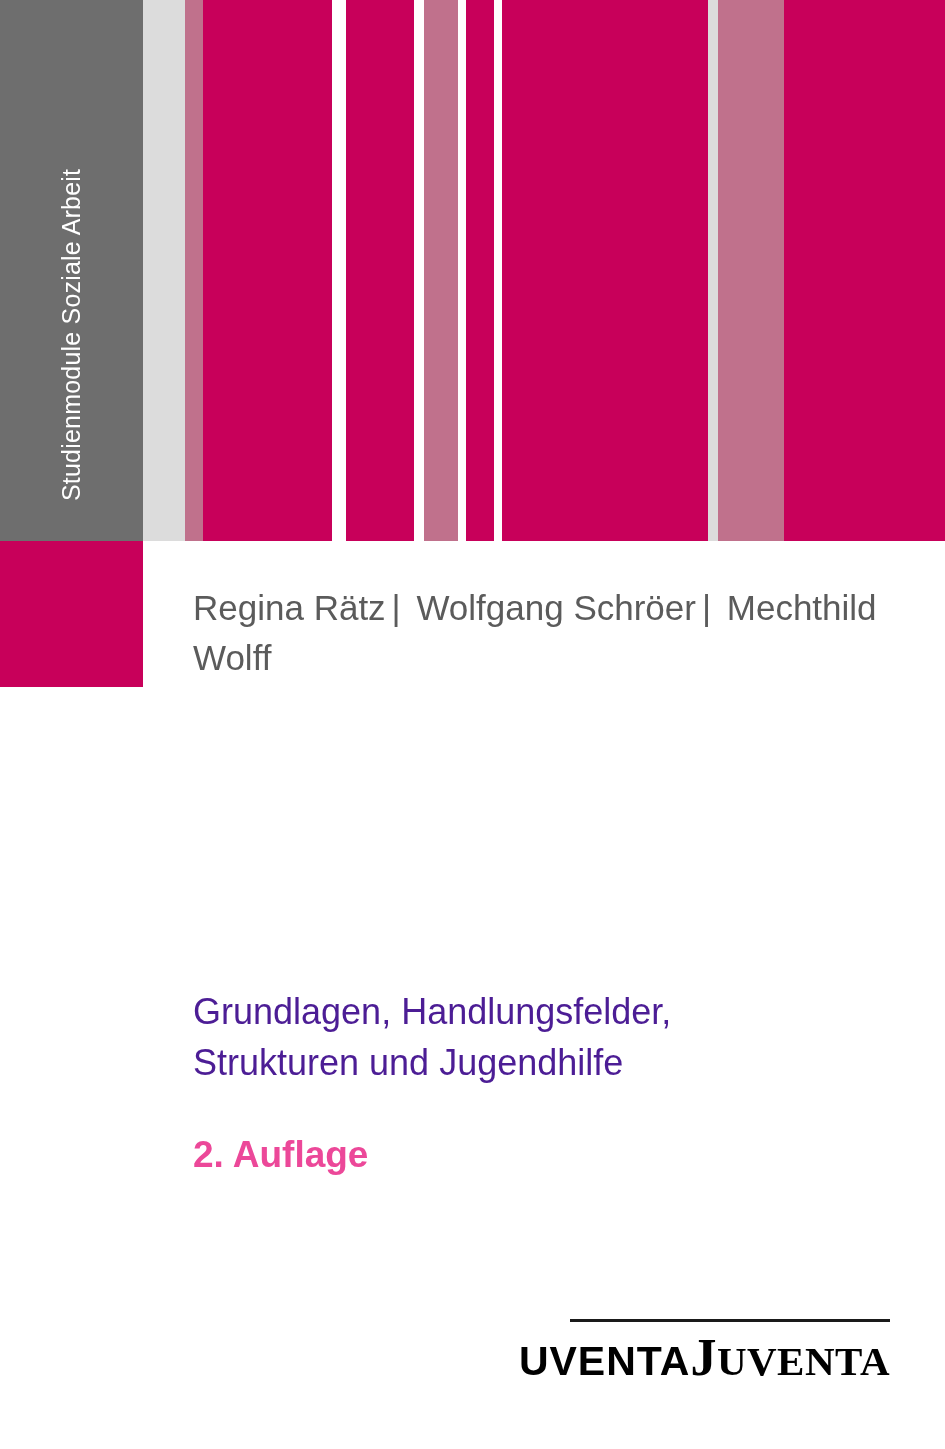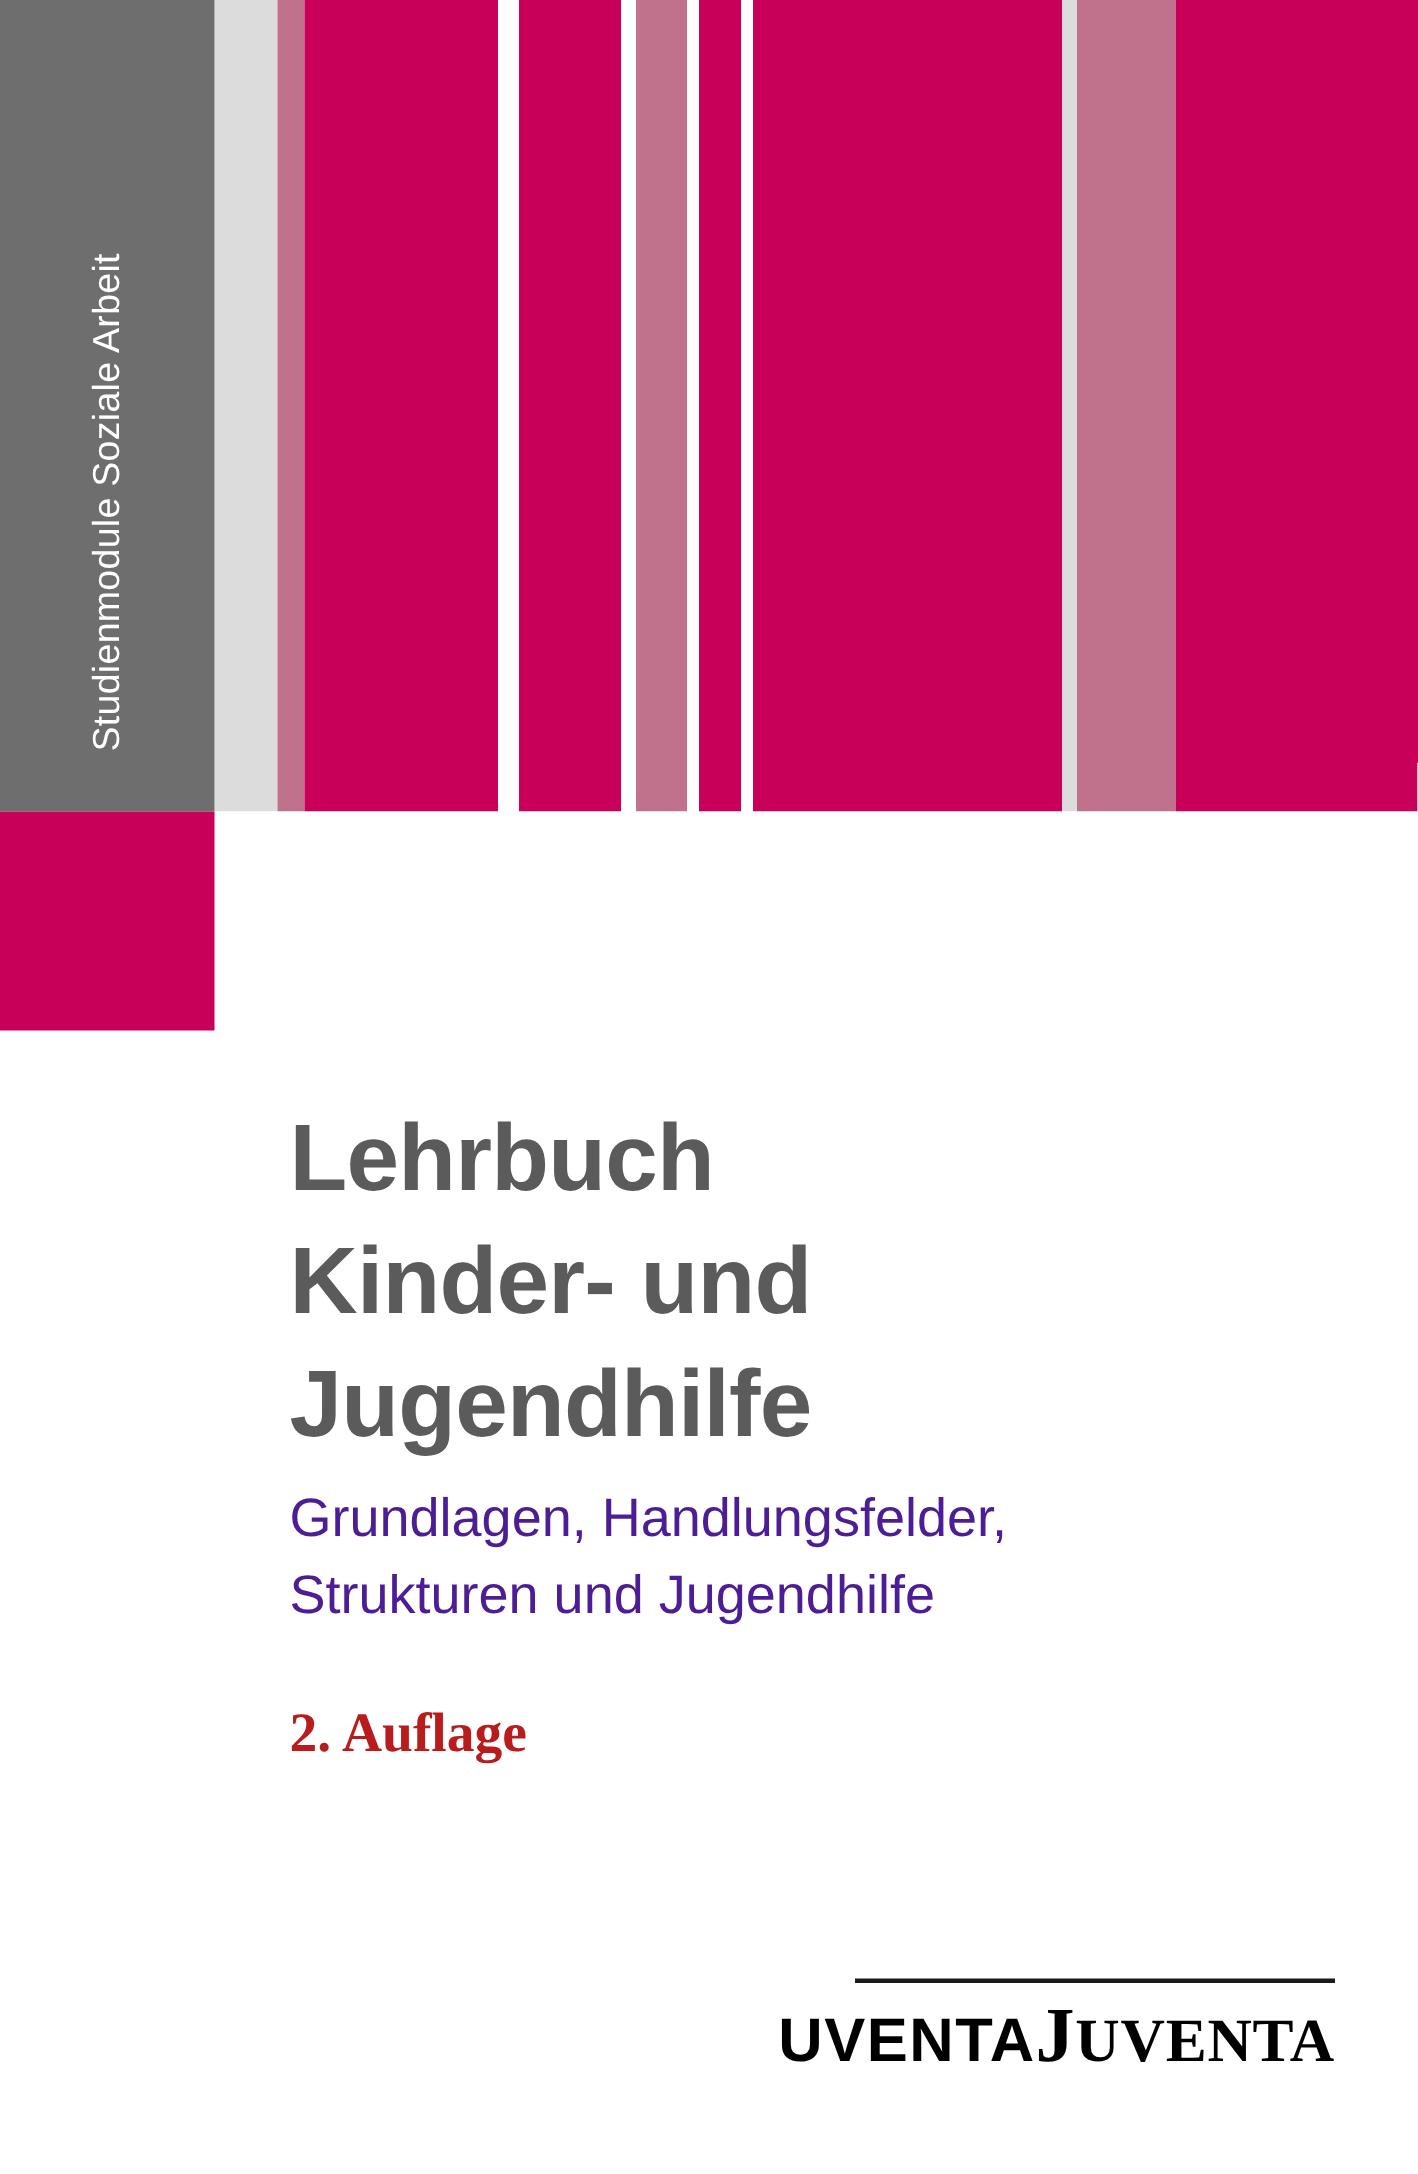"Regina Rätz | Wolfgang Schröer" div { html: none -> <div> <span>Regina Rätz</span><span>|</span> <span>Wolfgang Schröer</span><span>|</span> <span>Mechthild Wolff</span> </div> }
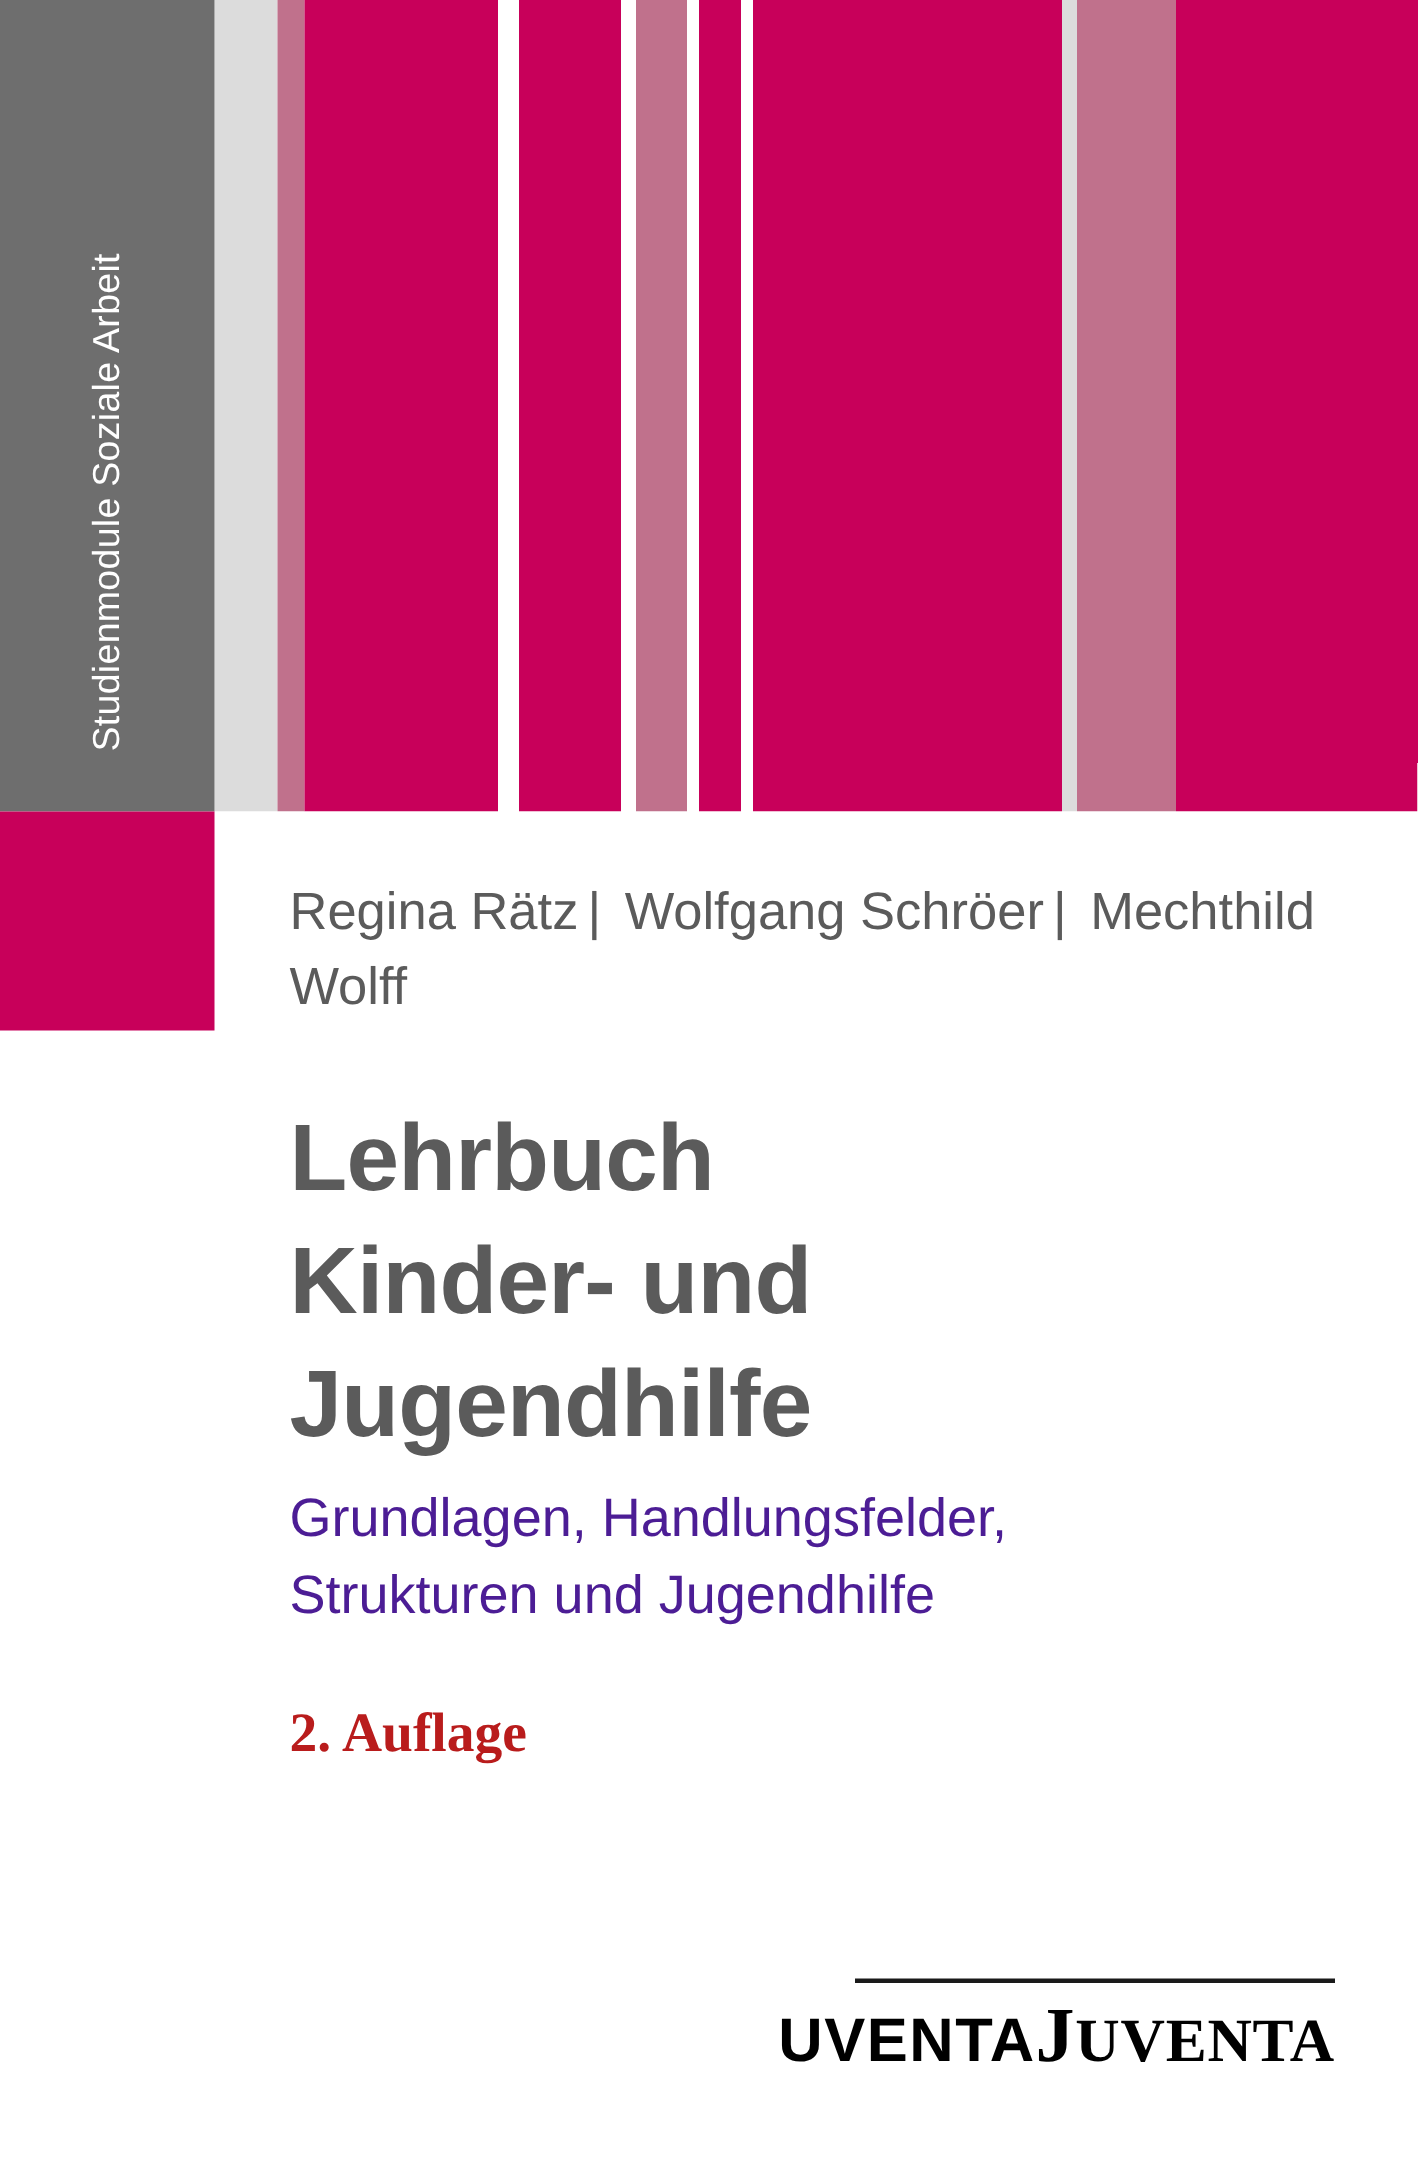"Lehrbuch" div { html: <div> <div>Lehrbuch</div> <div>Kinder- und</div> <div>Jugendhilfe</div> </div> -> none }
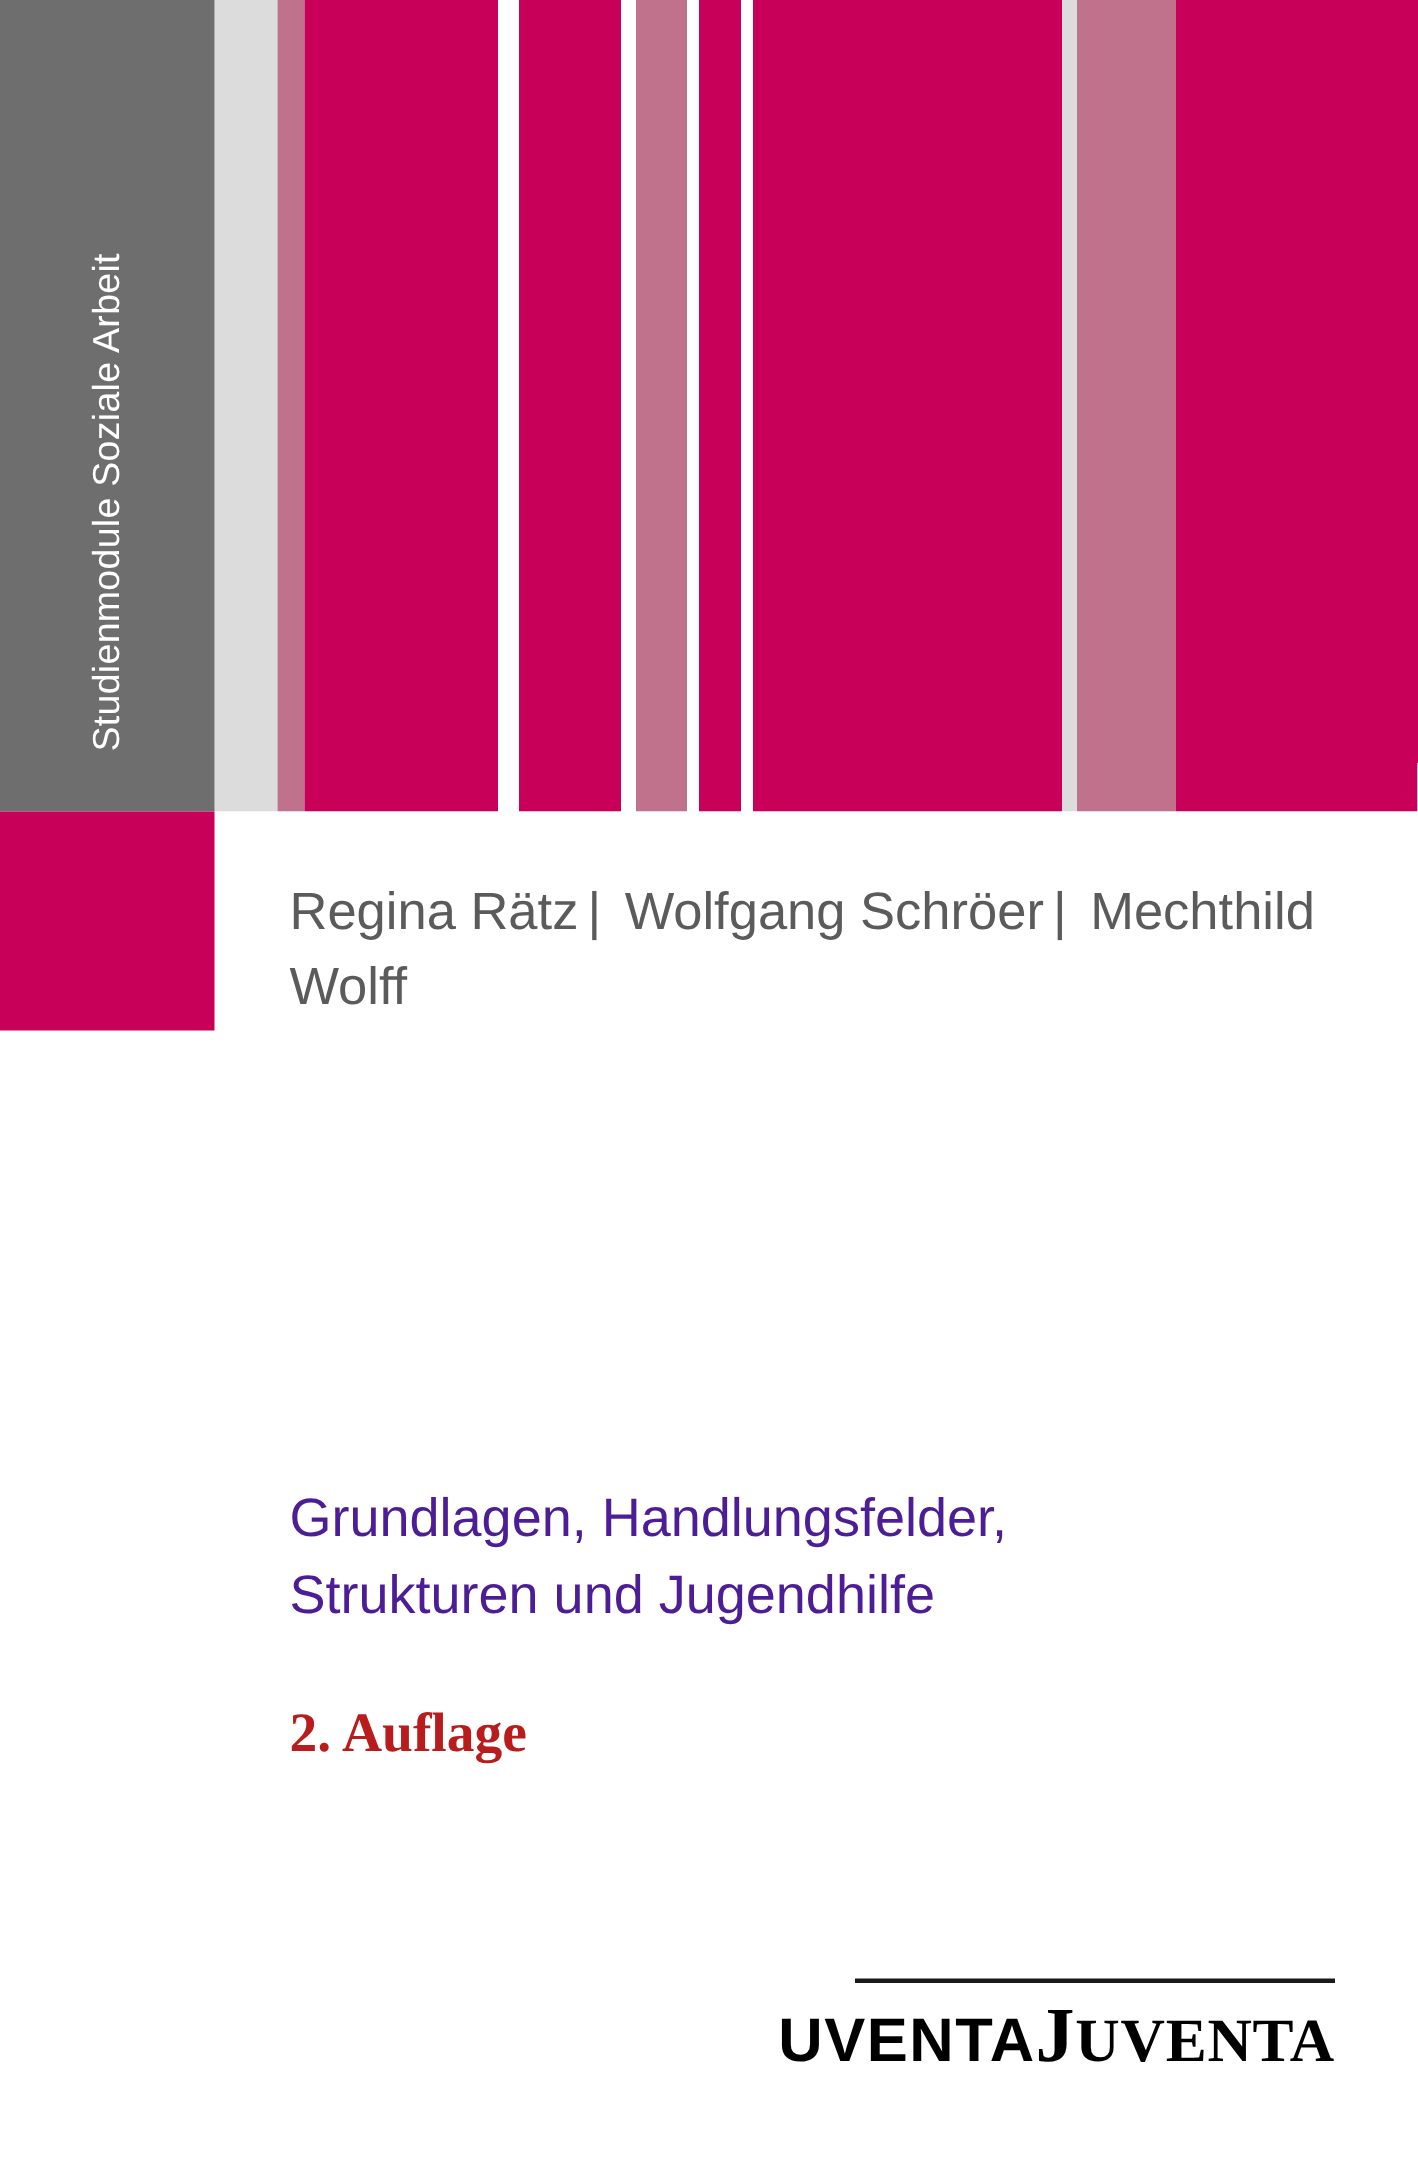"2. Auflage" #edition { color: #b91c1c -> #ec4899; font-family: Liberation Serif, serif -> none }
